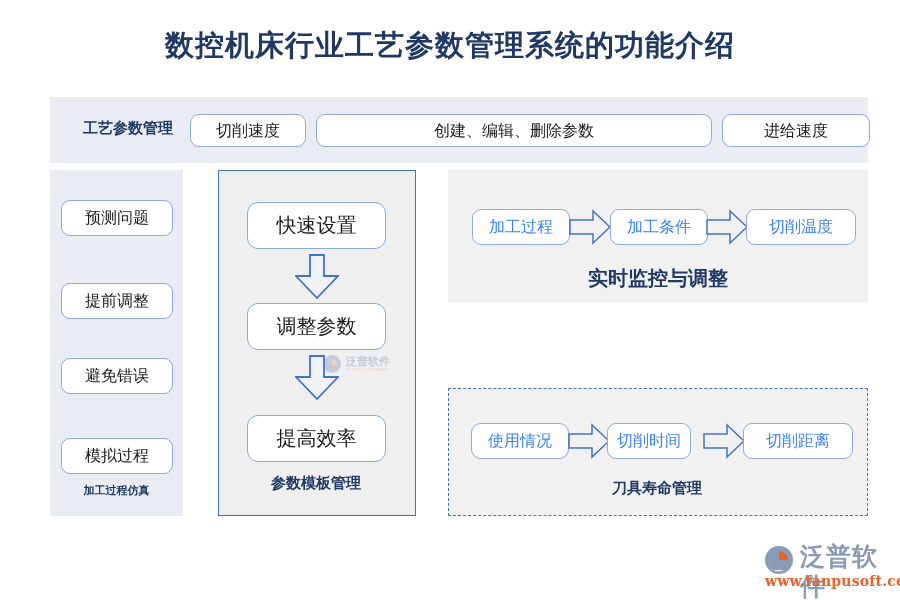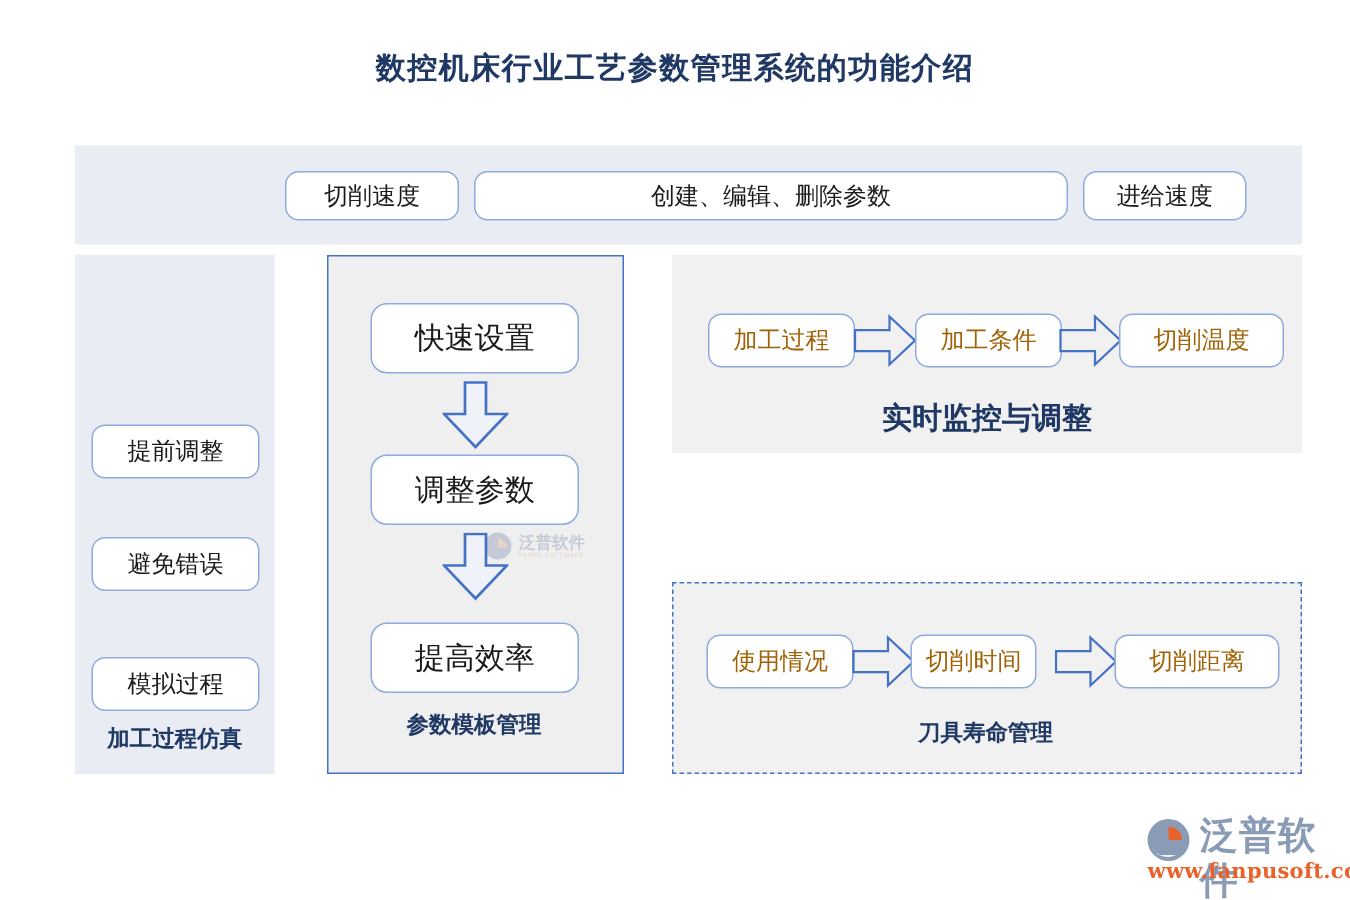"数控机床行业工艺参数管理系统的功能介绍" #page-title { font-size: 20px -> 29px }
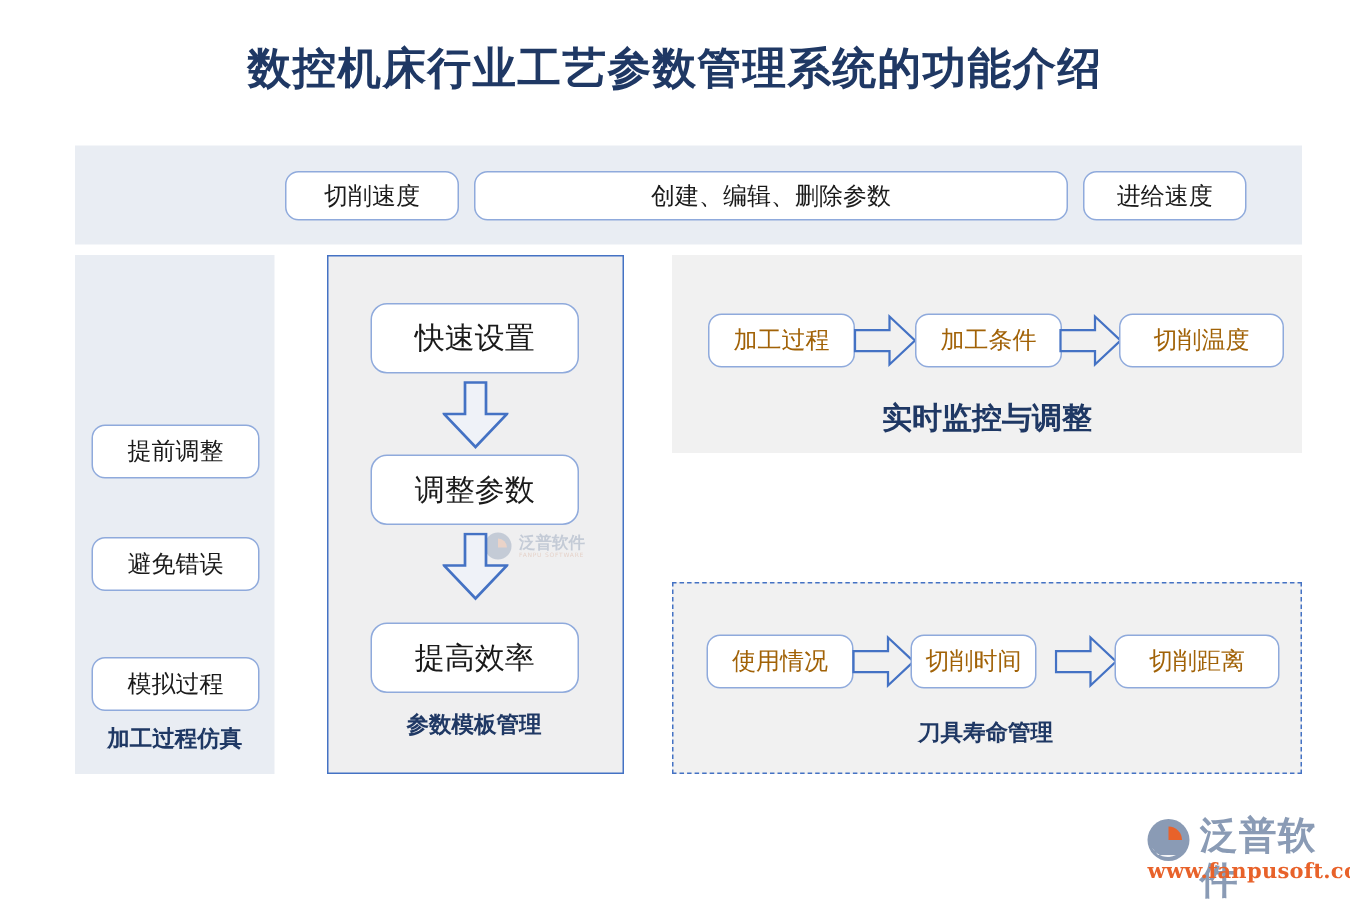"工艺参数管理" div { html: none -> <div>工艺参数管理</div> }
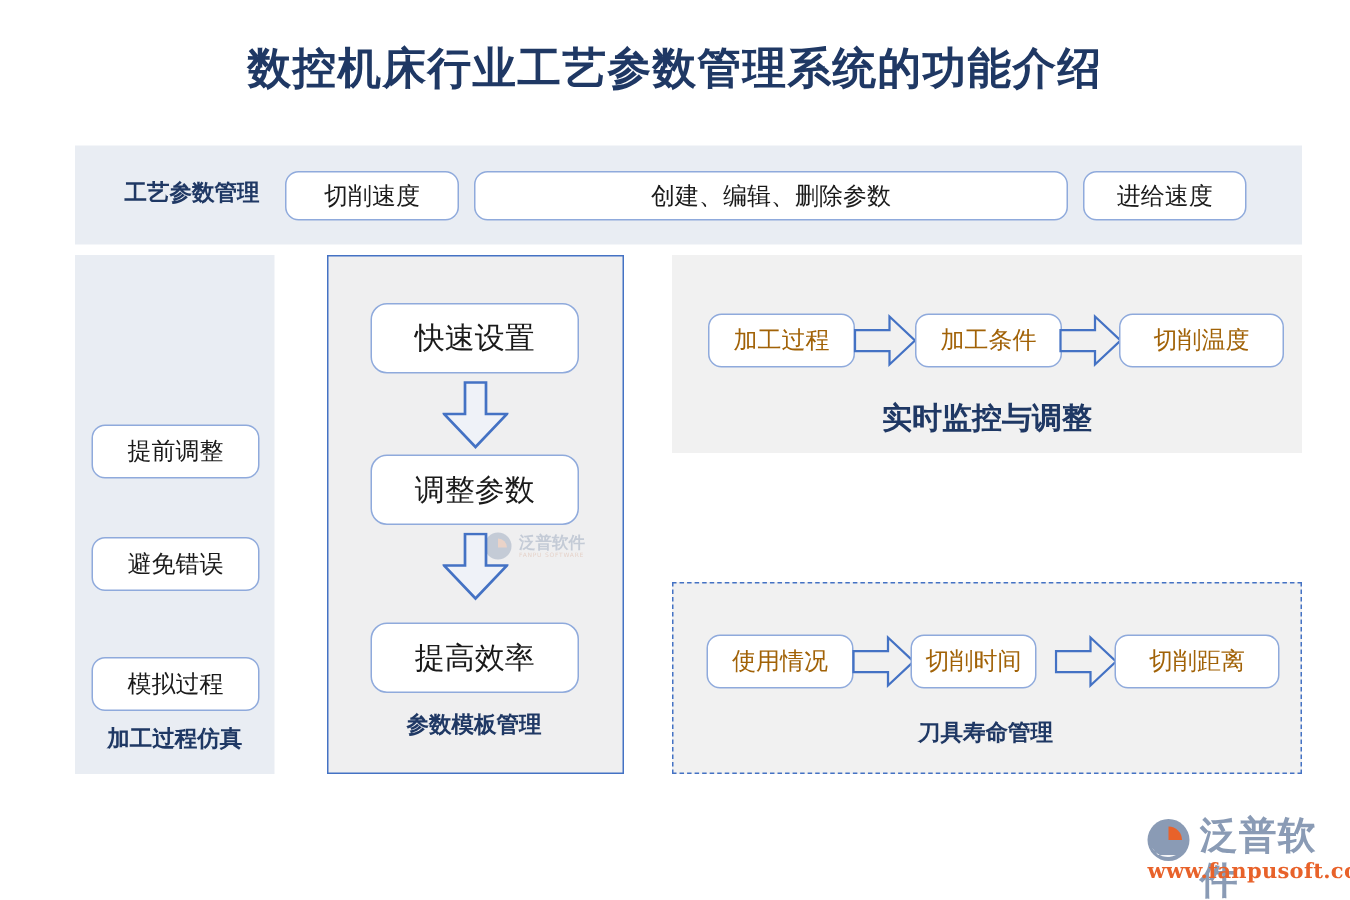"进给速度" #pill-feed-speed { width: 109px -> 148px }
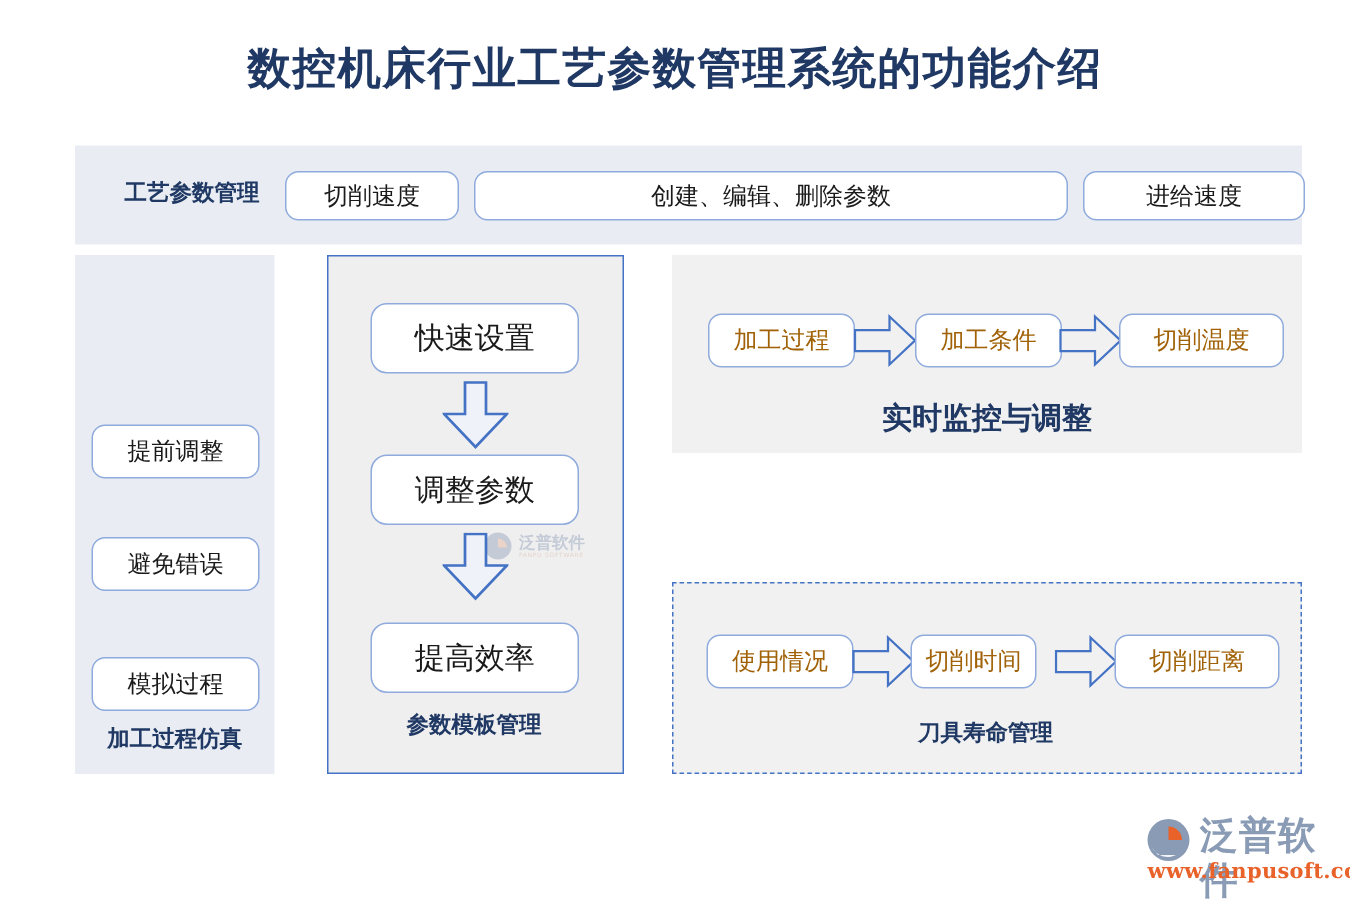"预测问题" div.side-box { html: none -> <div>预测问题</div> }
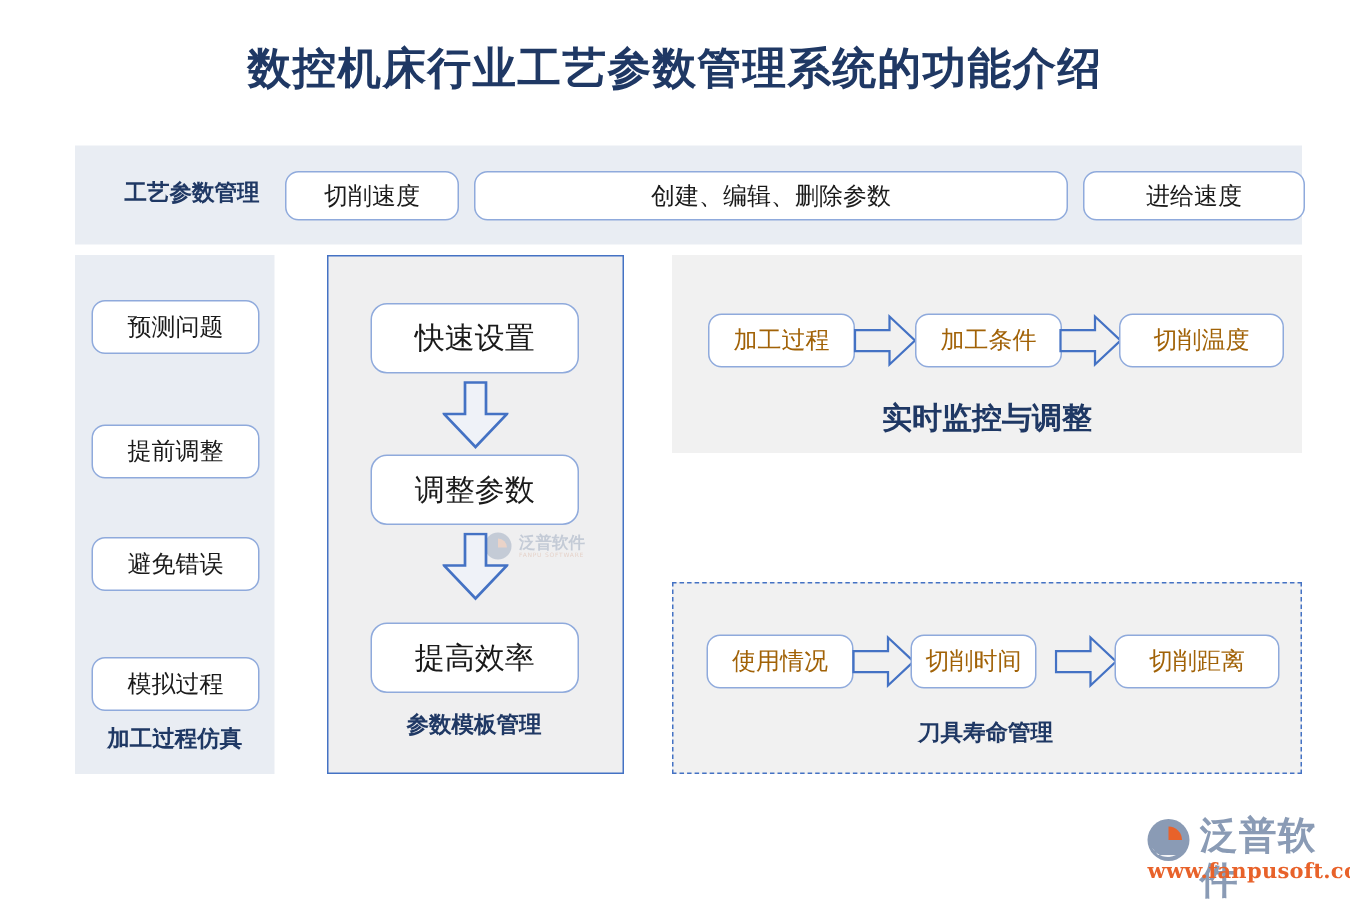"加工过程" .flow-box { color: #a16207 -> #3b82f6 }
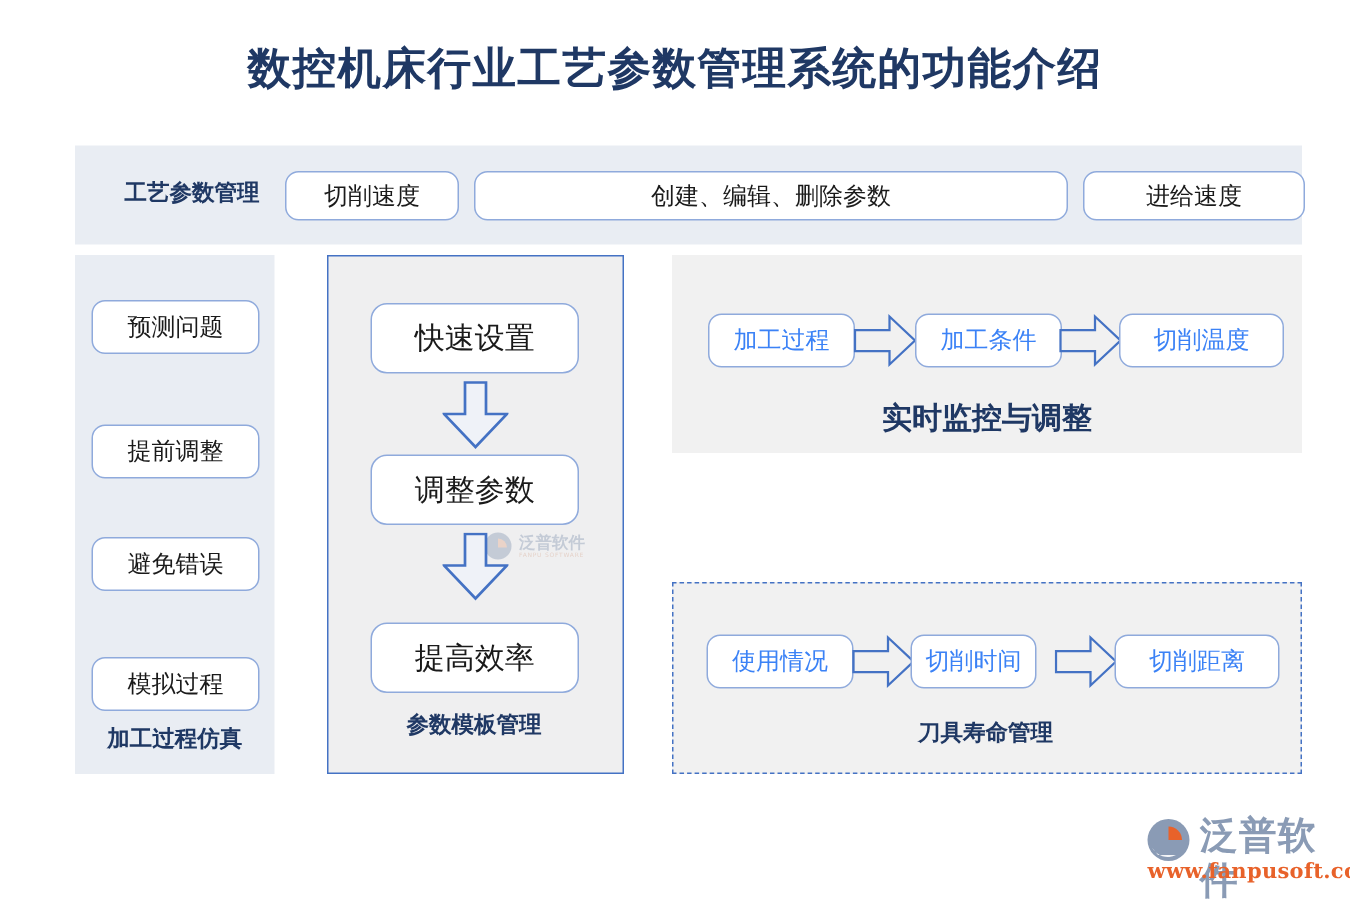"使用情况" #tool-box-0 { border-radius: none -> 10px }
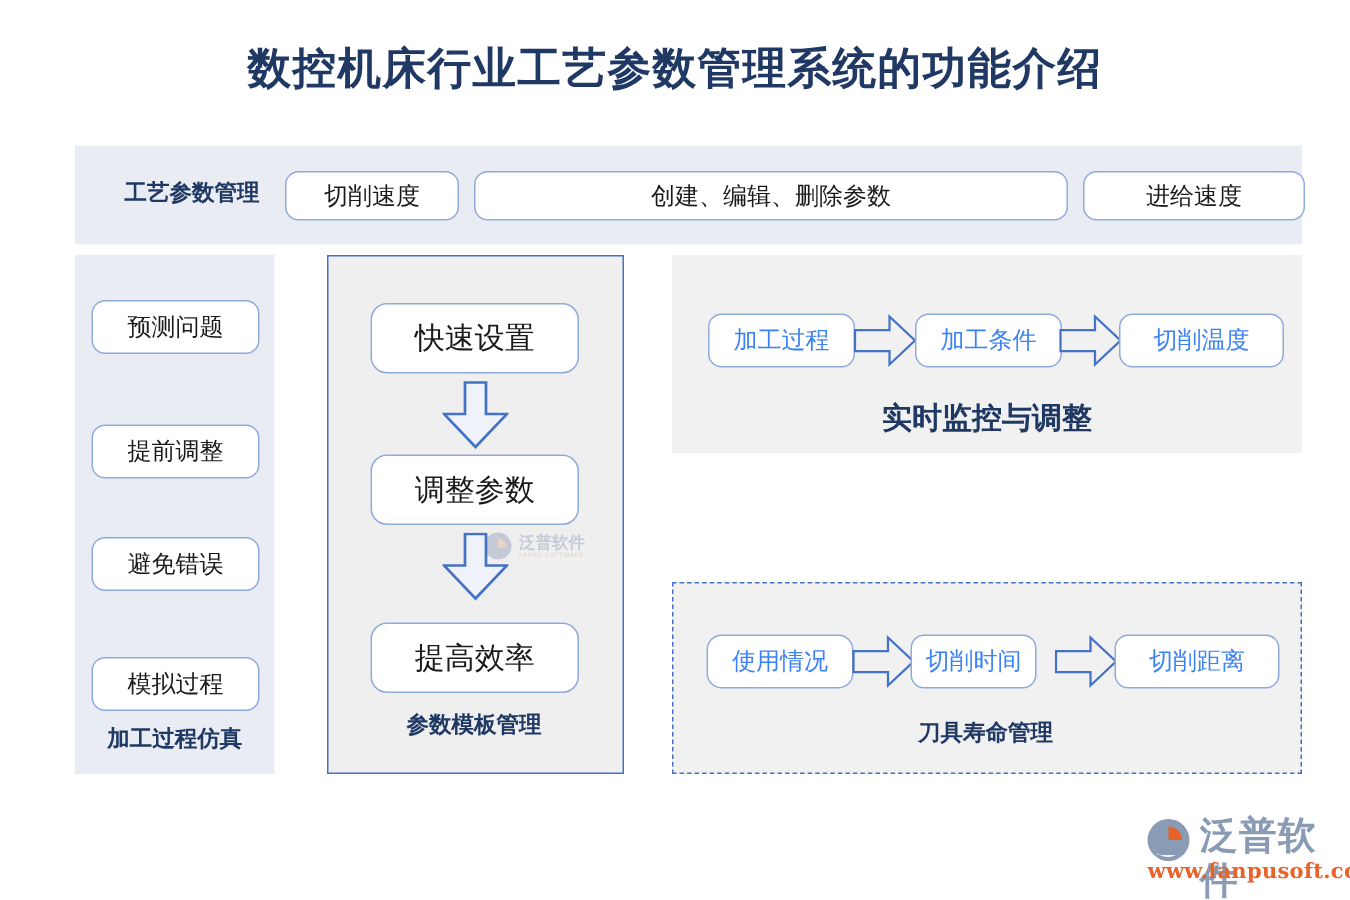"加工过程仿真" #sidebar-caption { font-size: 15px -> 11px }
